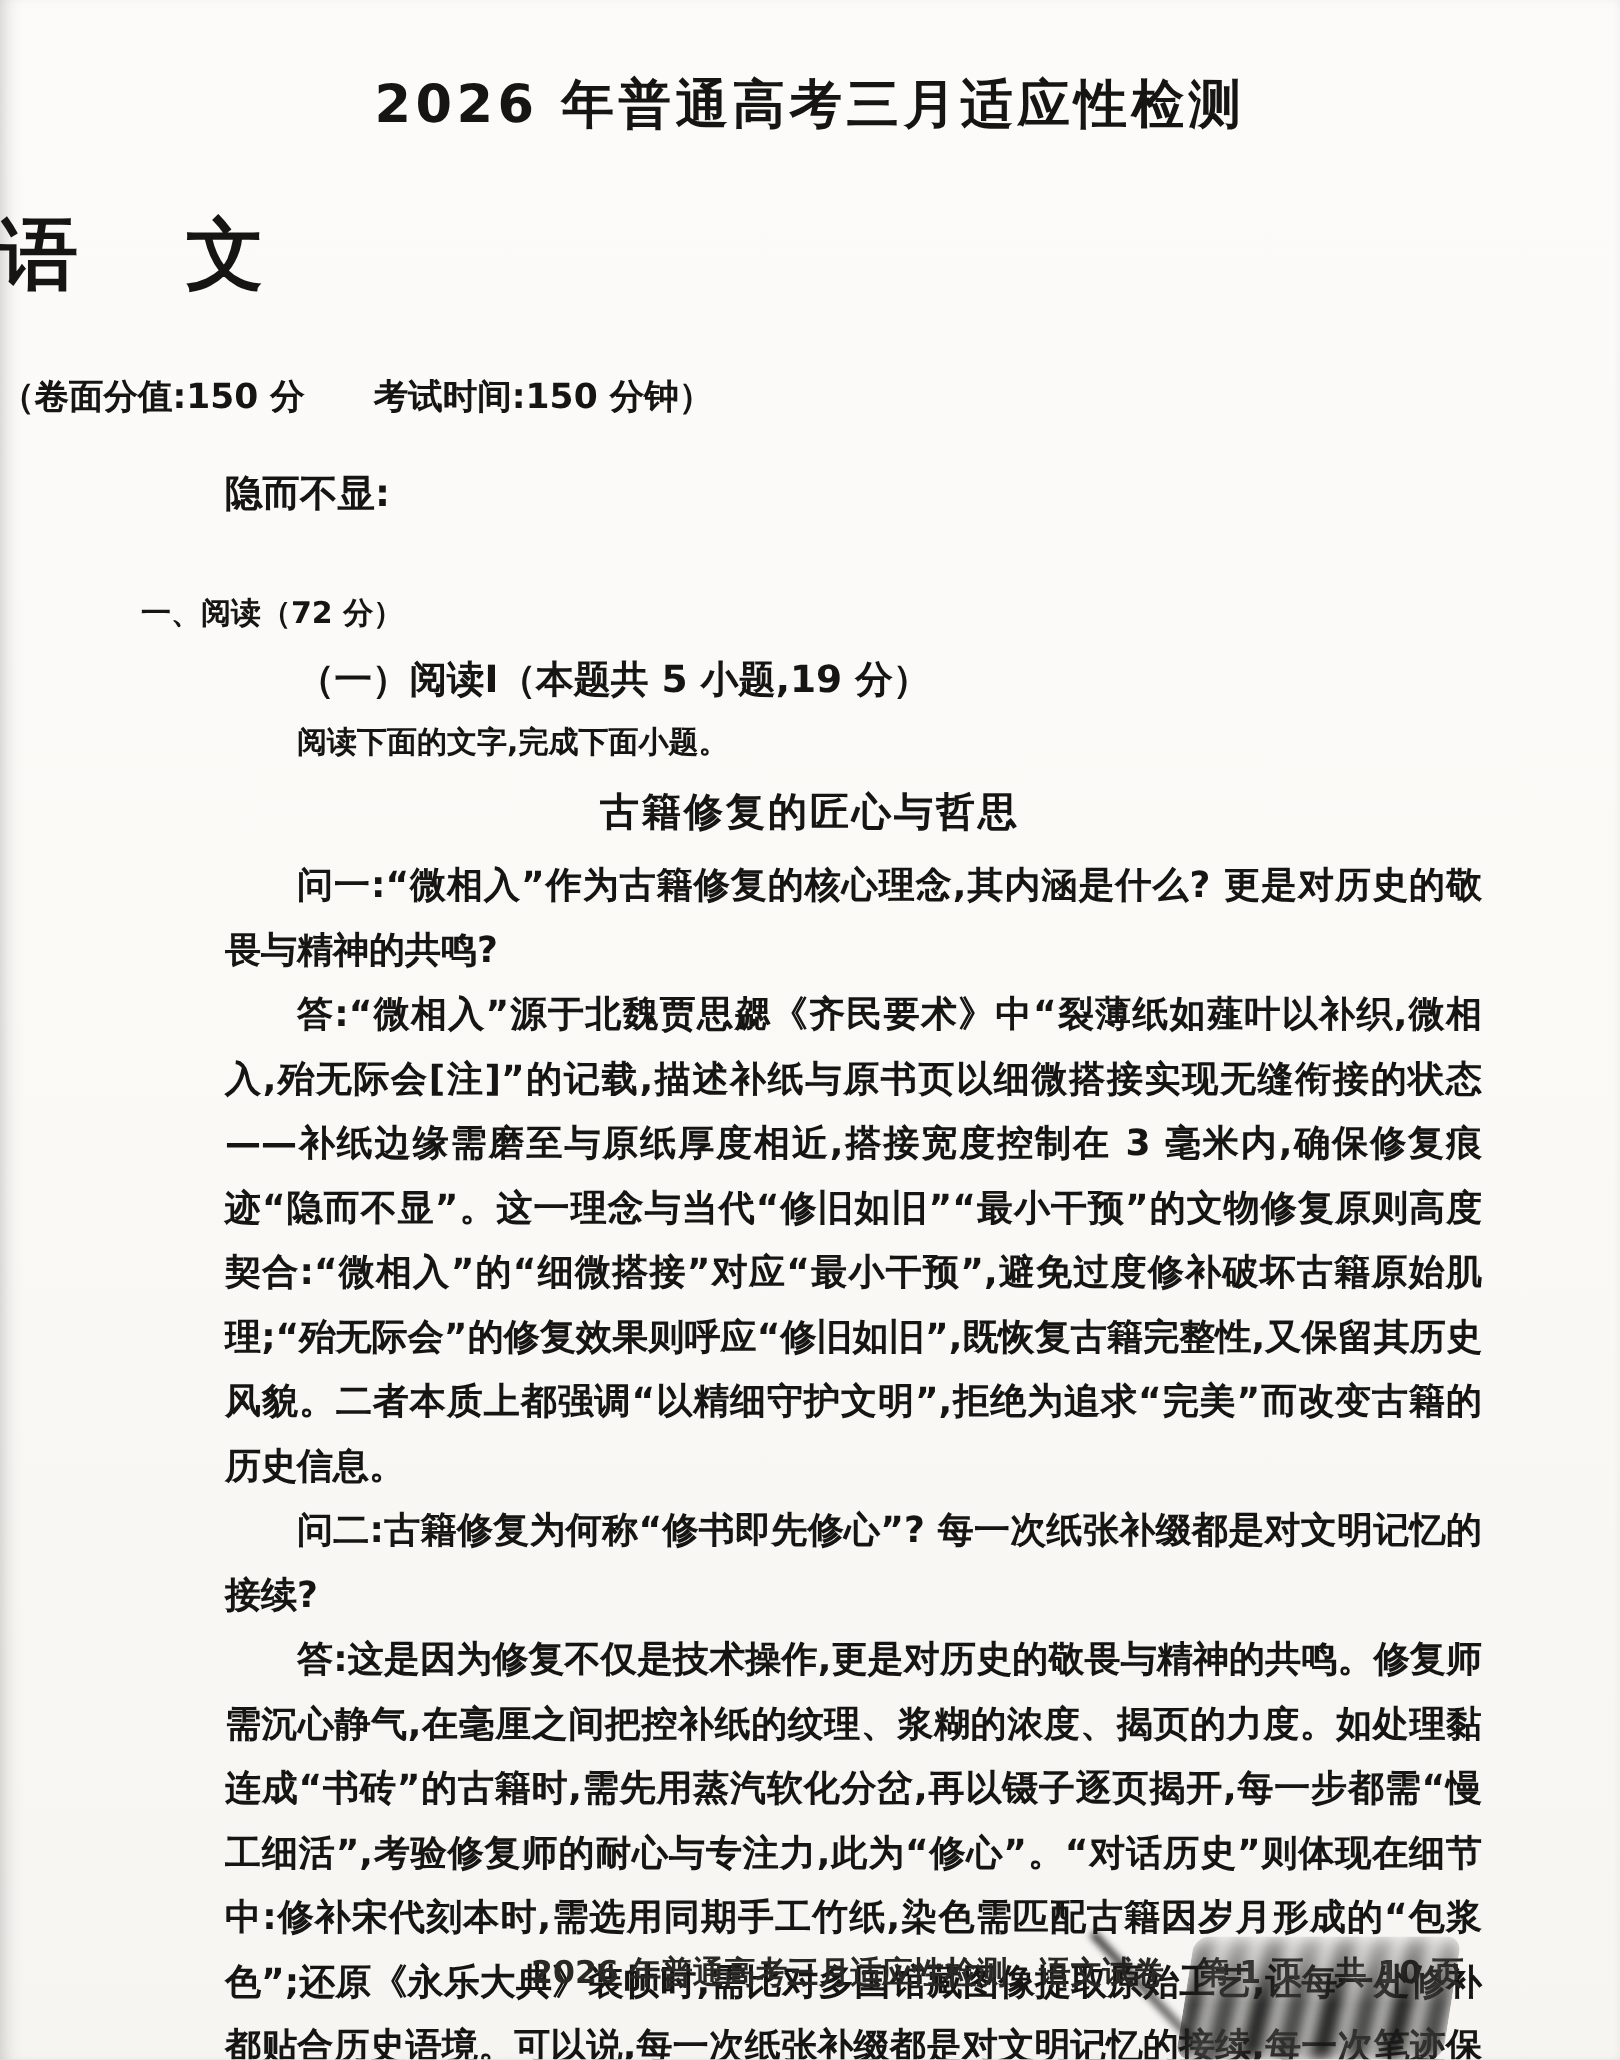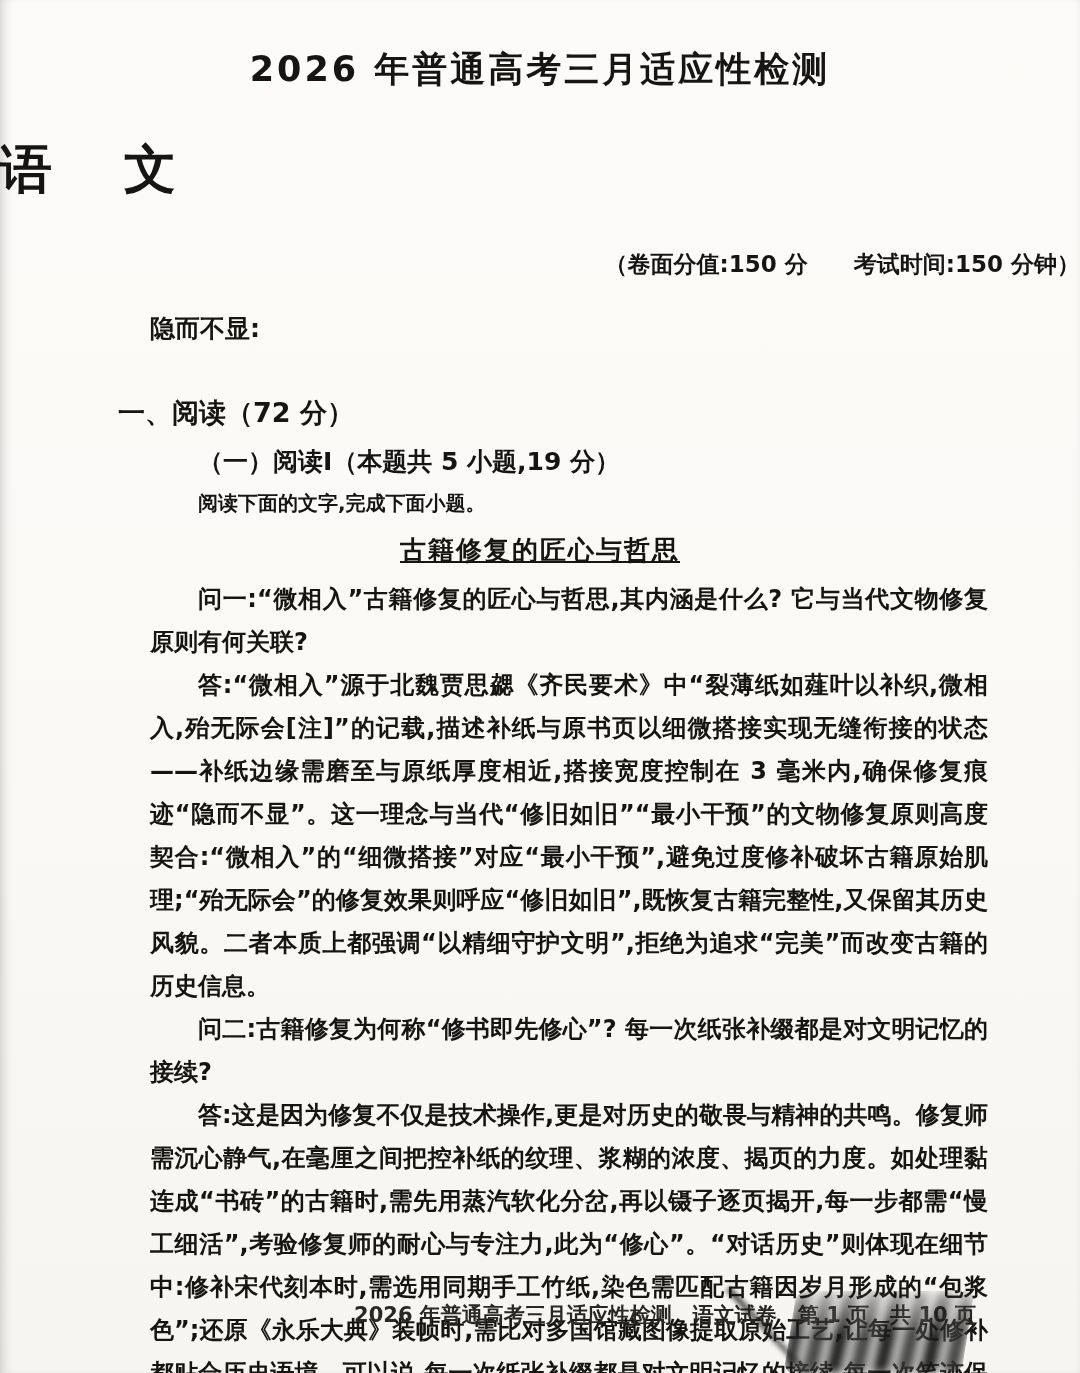"（卷面分值:150 分 考试时间:150 分钟）" .exam-meta { text-align: right -> left }
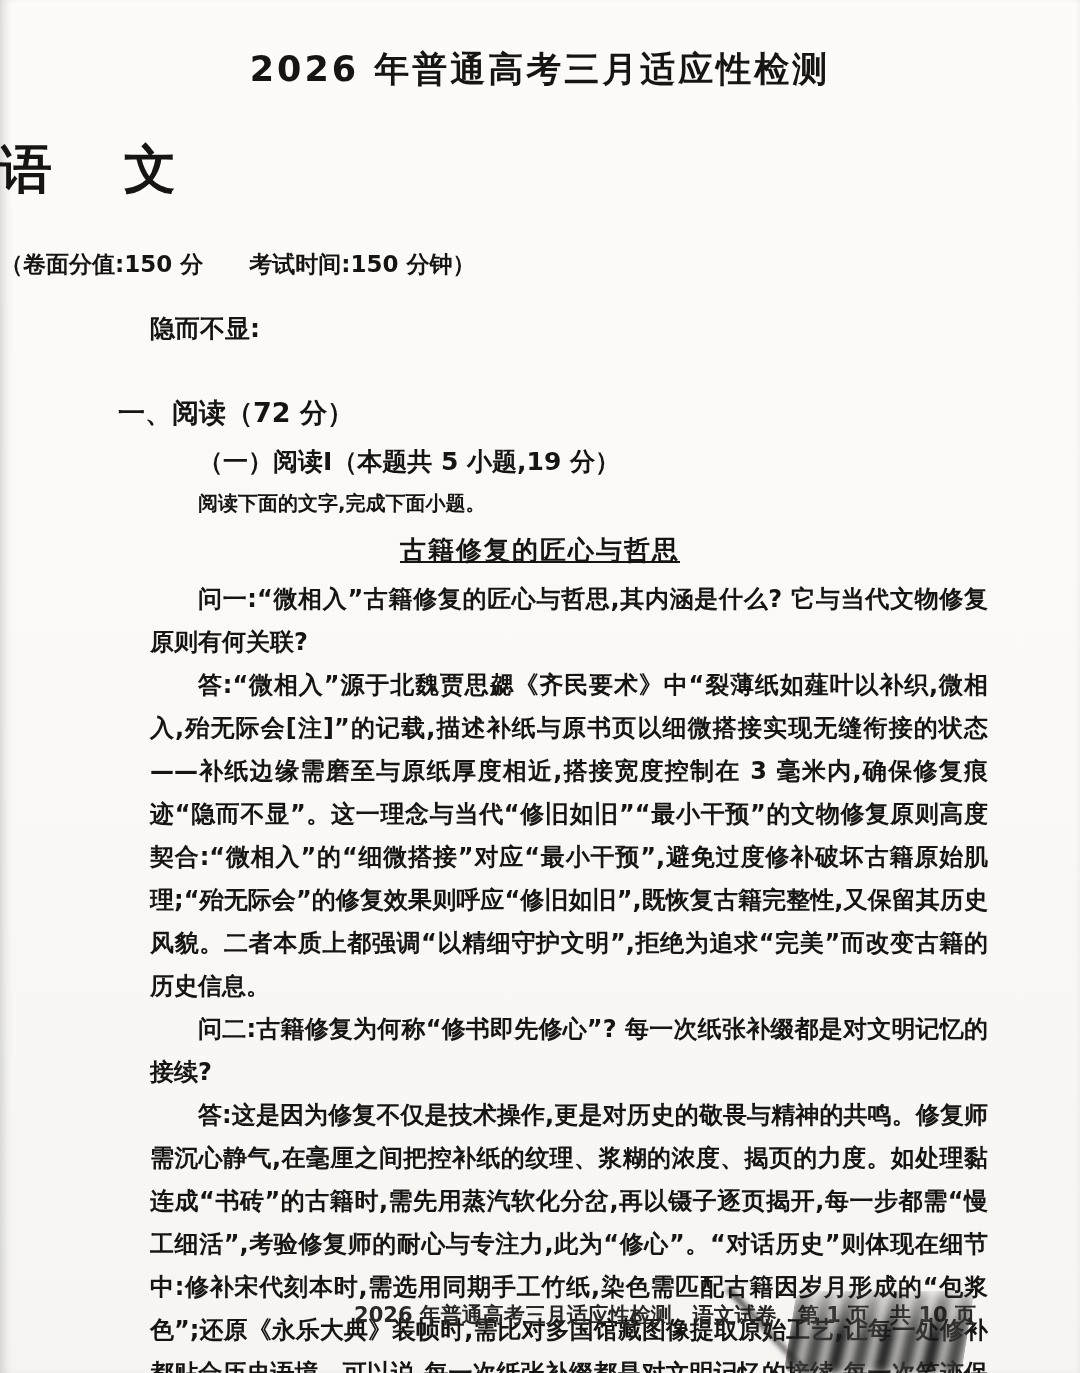"一、阅读（72 分）" .section-heading { font-size: 27px -> 20px; margin: 50px 92px 0 118px -> 50px 92px 0 94px }
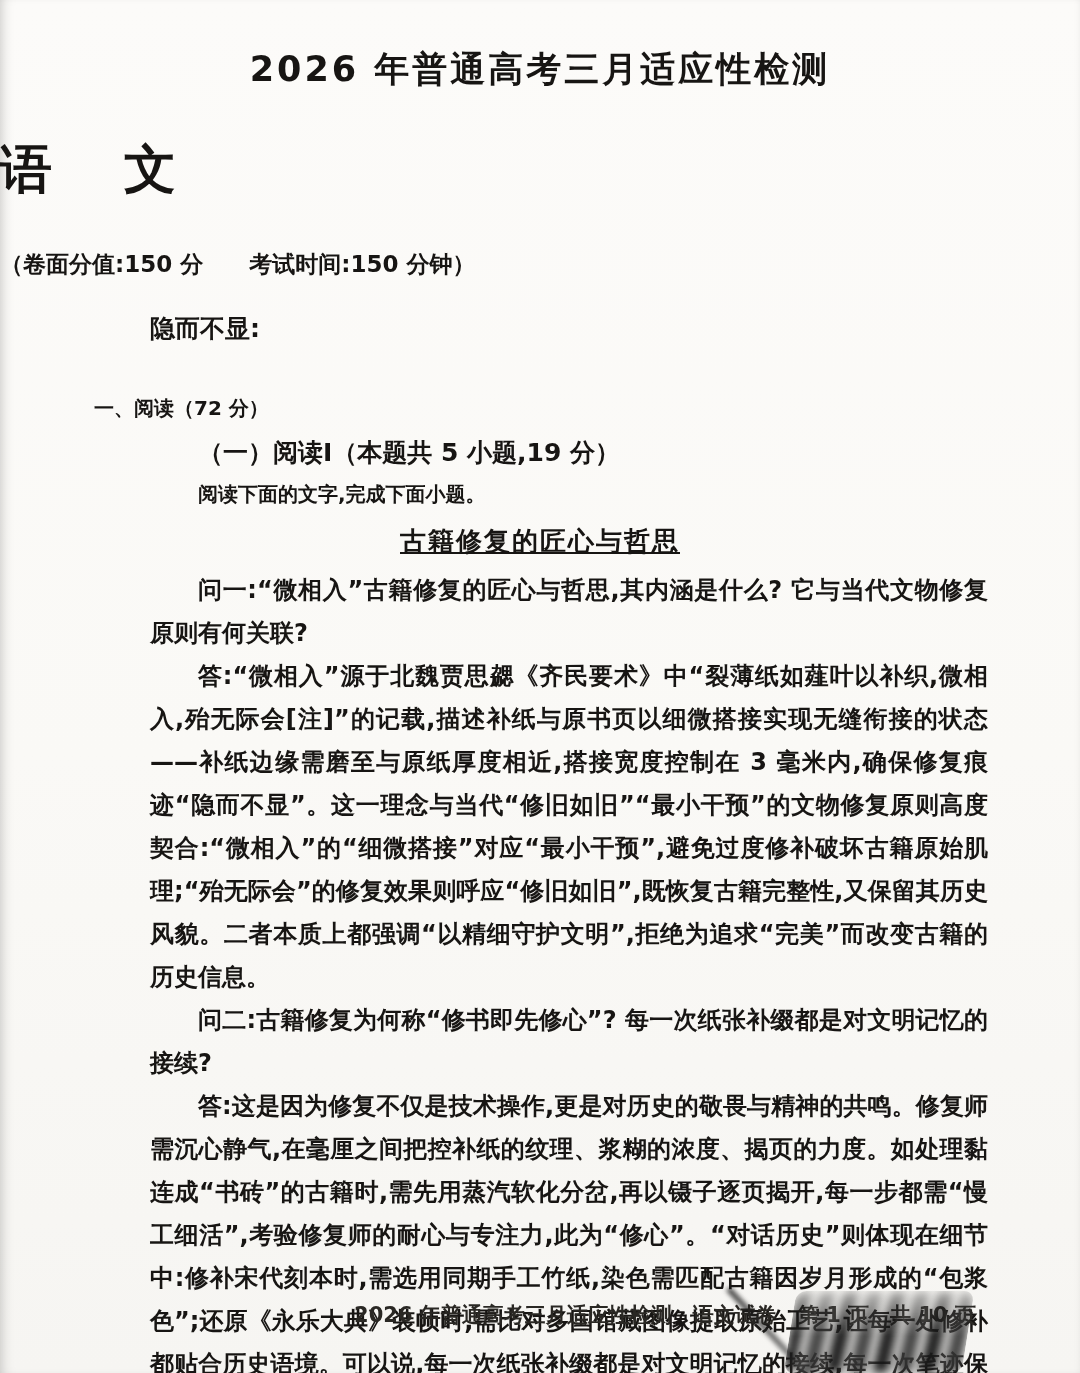"古籍修复的匠心与哲思" .passage-title { text-decoration: underline -> none }
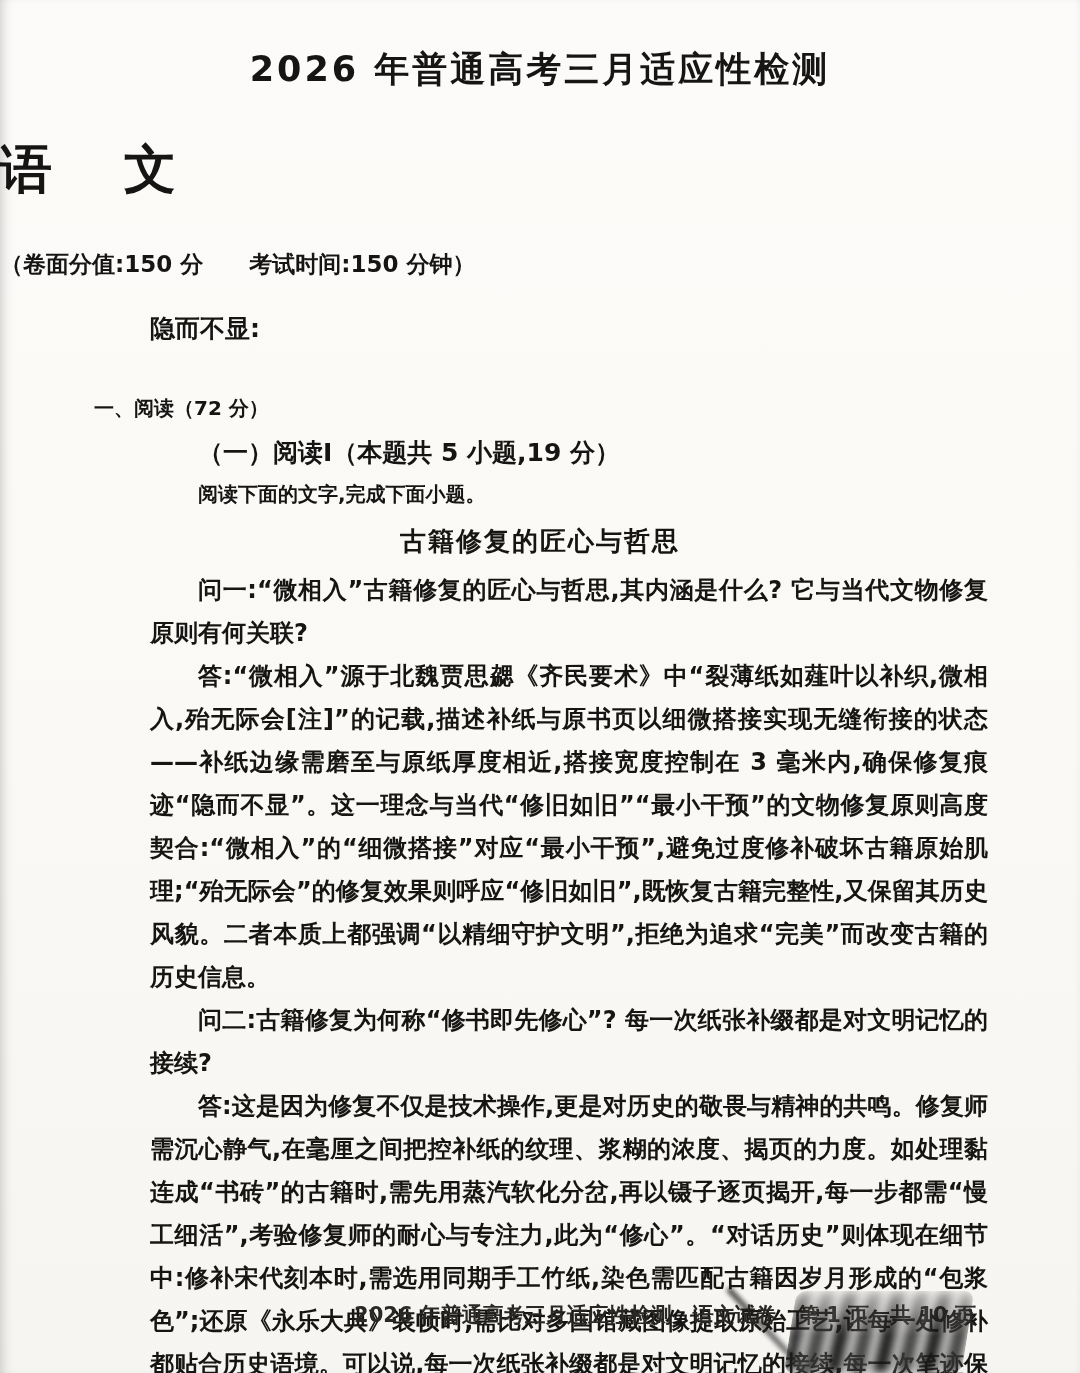"问一:“微相入”古籍修复的匠心与哲思,其内涵是什么?" p { text: 古籍修复的匠心与哲思,其内涵是什么? 它与当代文物修复原则有何关联 -> 作为古籍修复的核心理念,其内涵是什么? 更是对历史的敬畏与精神的共鸣 }
